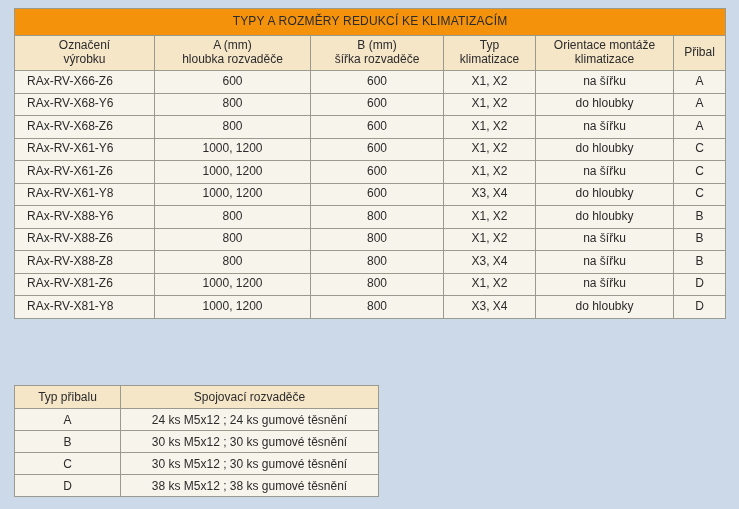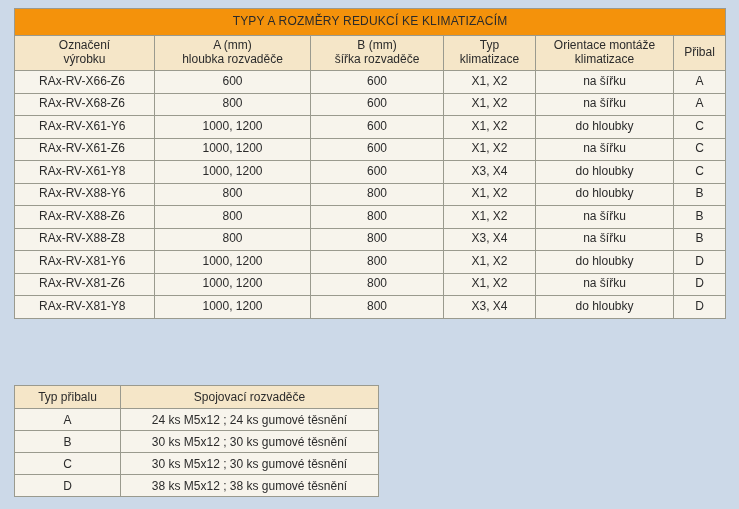"RAx-RV-X66-Z6" .data-row td.col-name { padding-left: 24px -> 12px }
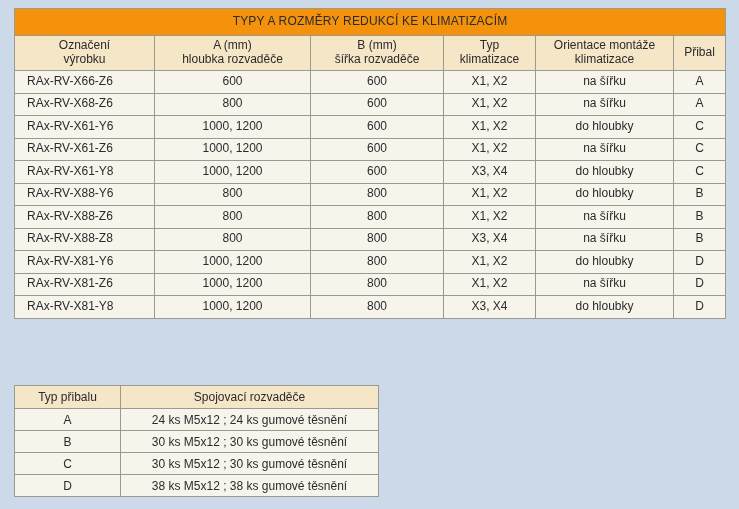"RAx-RV-X68-Y6" tr.data-row { html: none -> <tr> <td>RAx-RV-X68-Y6</td> <td>800</td> <td>600</td> <td>X1, X2</td> <td>do hloubky</td> <td>A</td> </tr> }
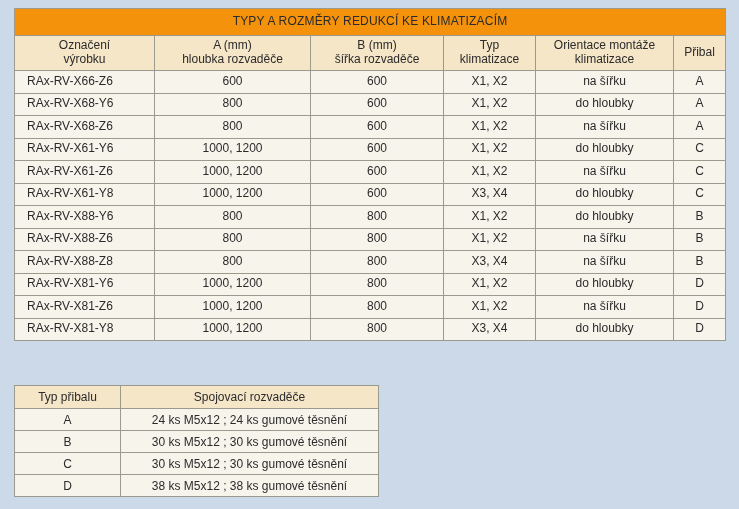"RAx-RV-X81-Y6" tr.data-row { html: <tr> <td>RAx-RV-X81-Y6</td> <td>1000, 1200</td> <td>800</td> <td>X1, X2</td> <td>do hloubky</td> <td>D</td> </tr> -> none }
